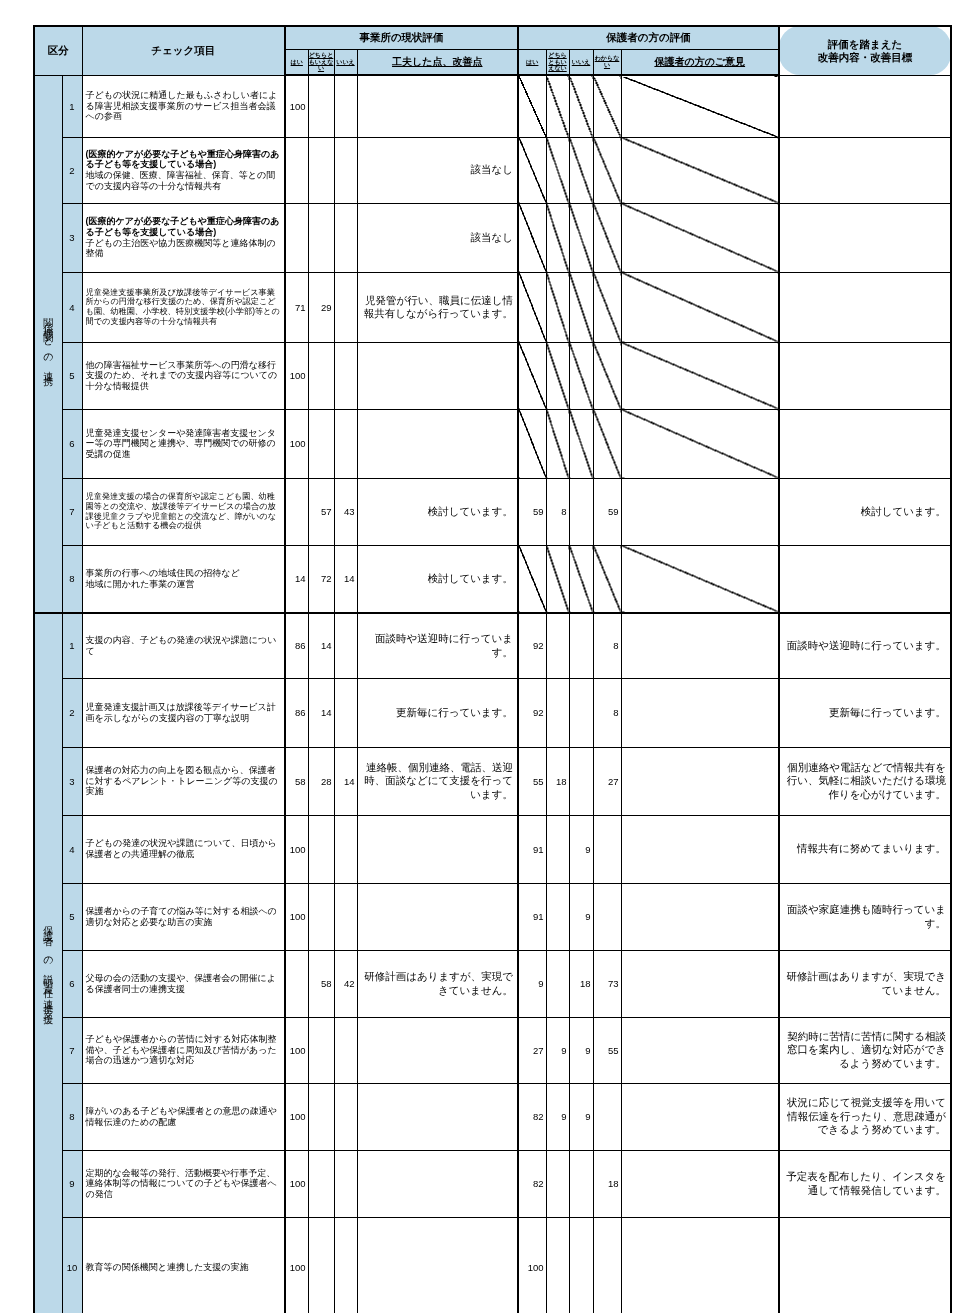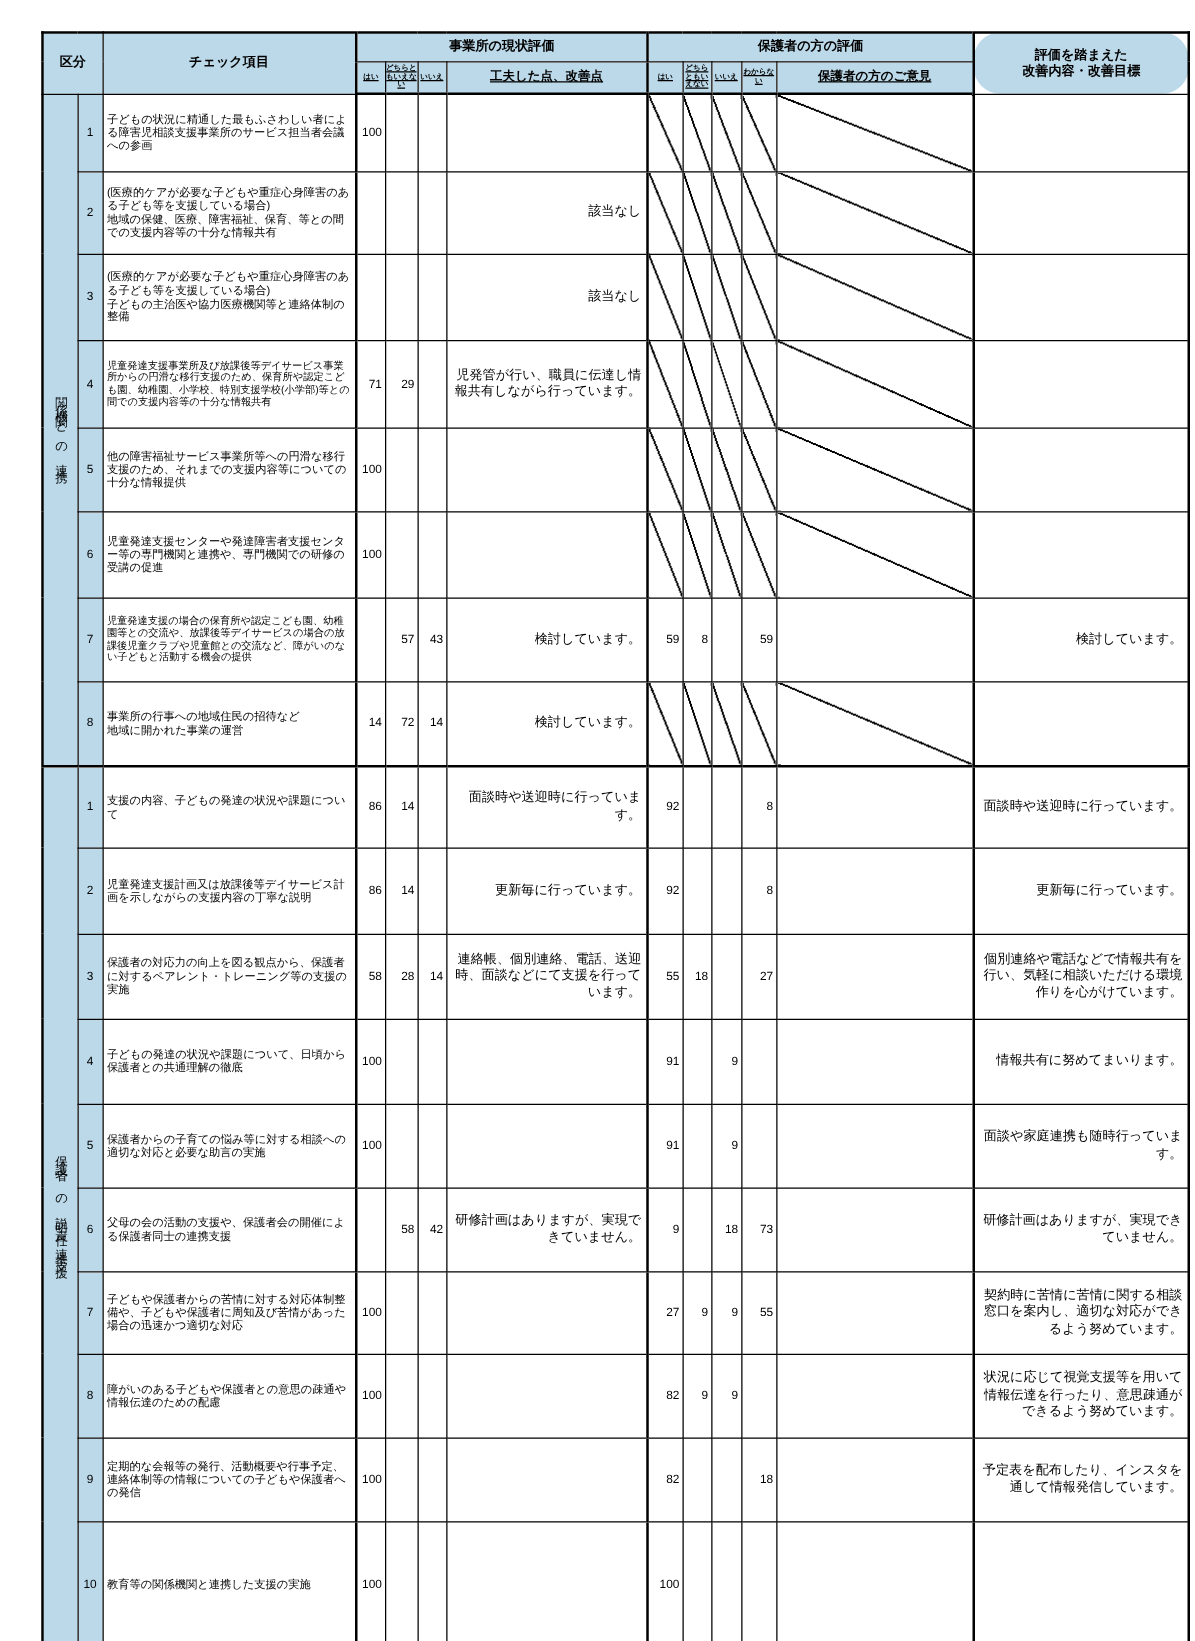"(医療的ケアが必要な子どもや重症心身障害のある子ども等を支援している場合)" td.item .boldpart { font-weight: normal -> bold }
